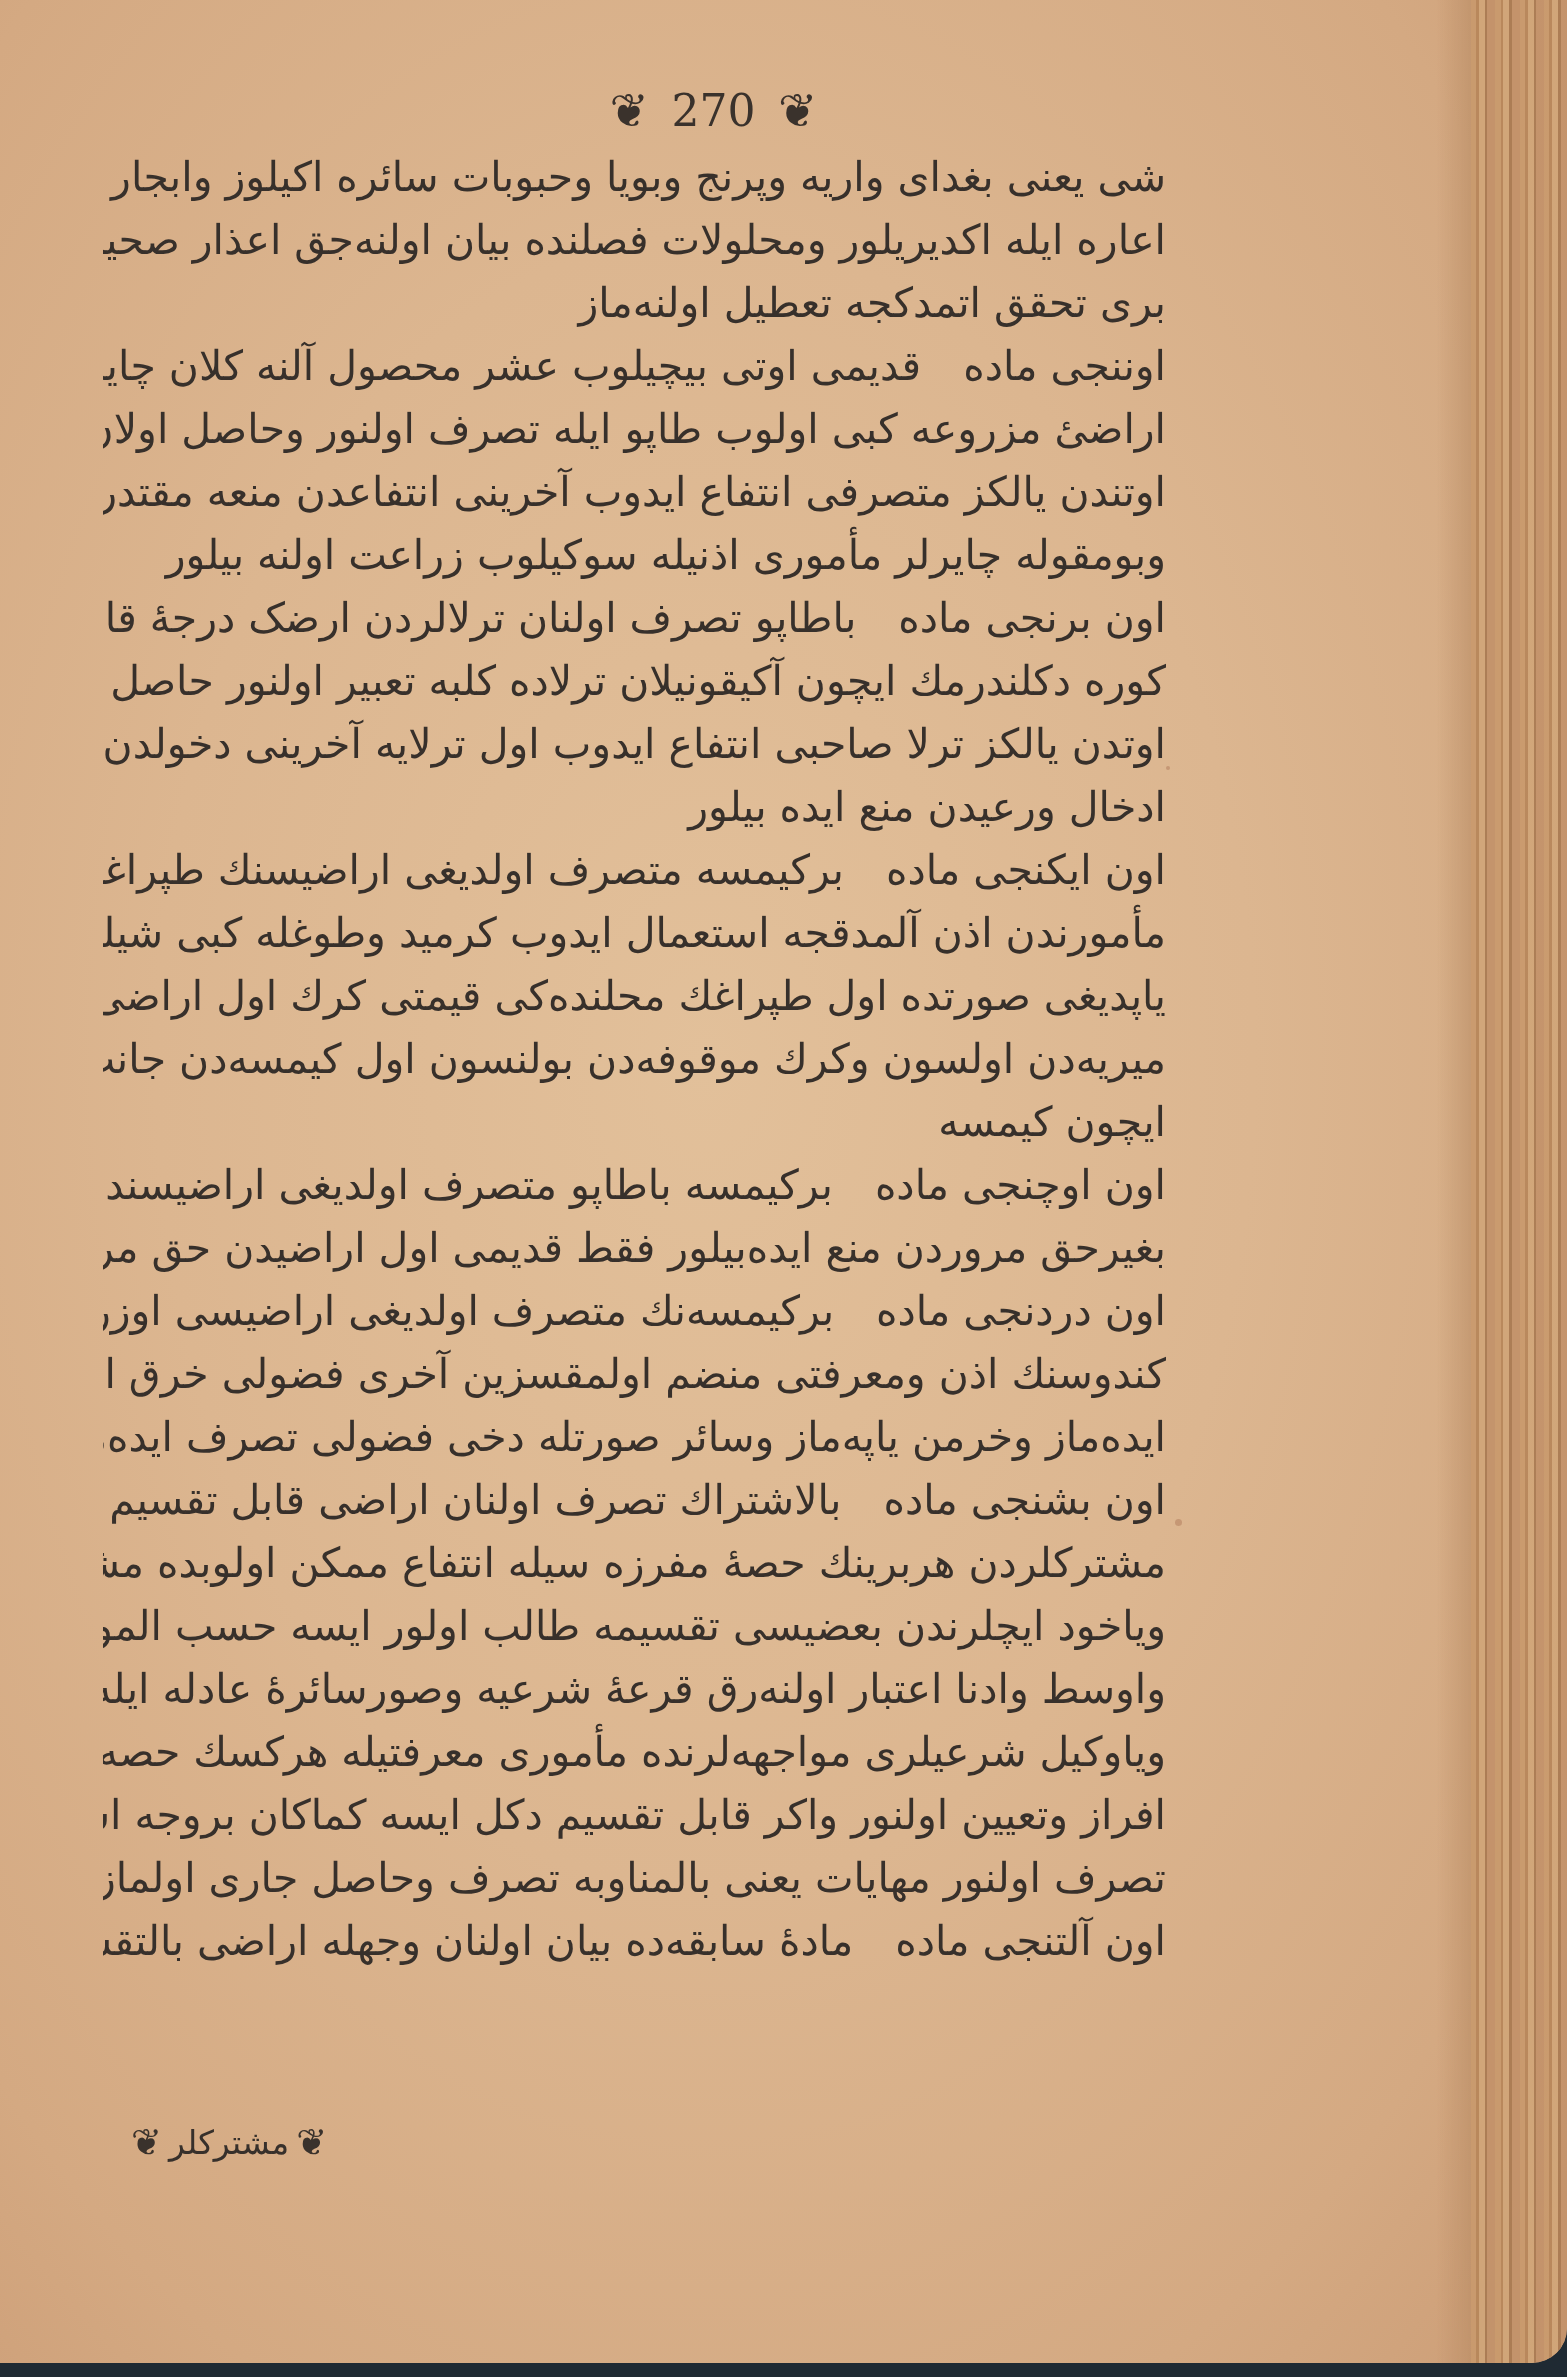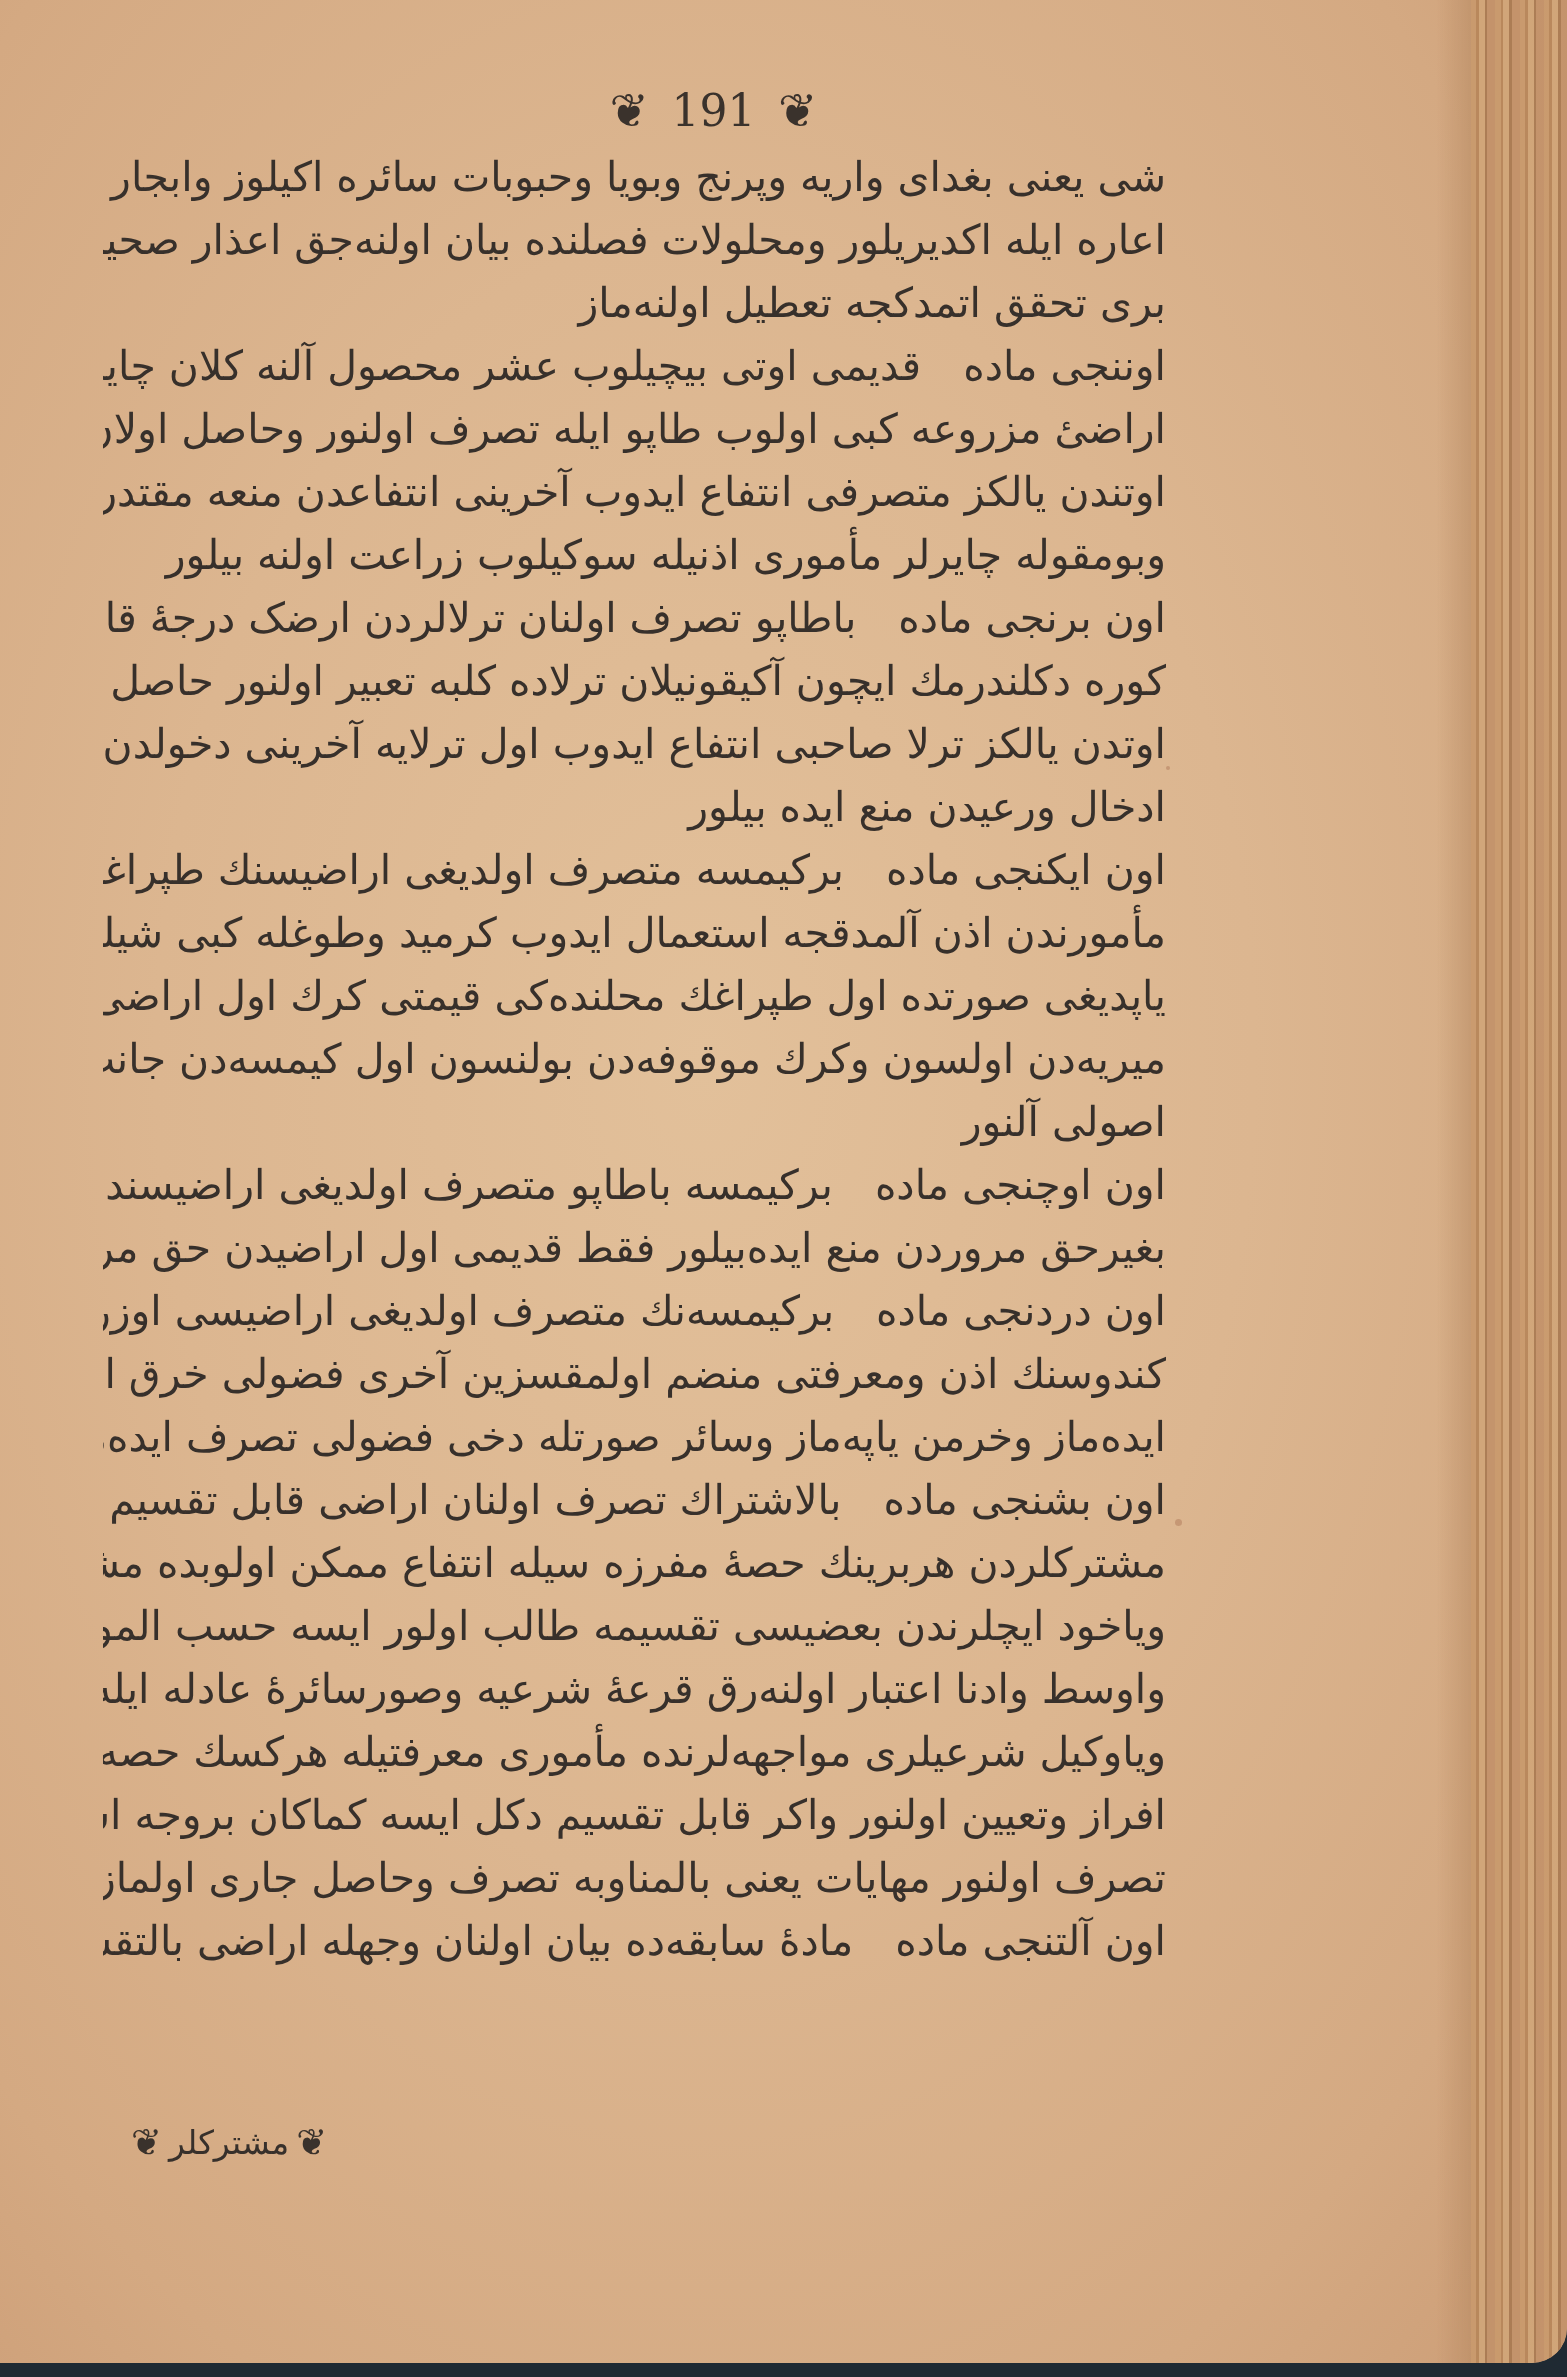"191" span.page-number { text: 191 -> 270 }
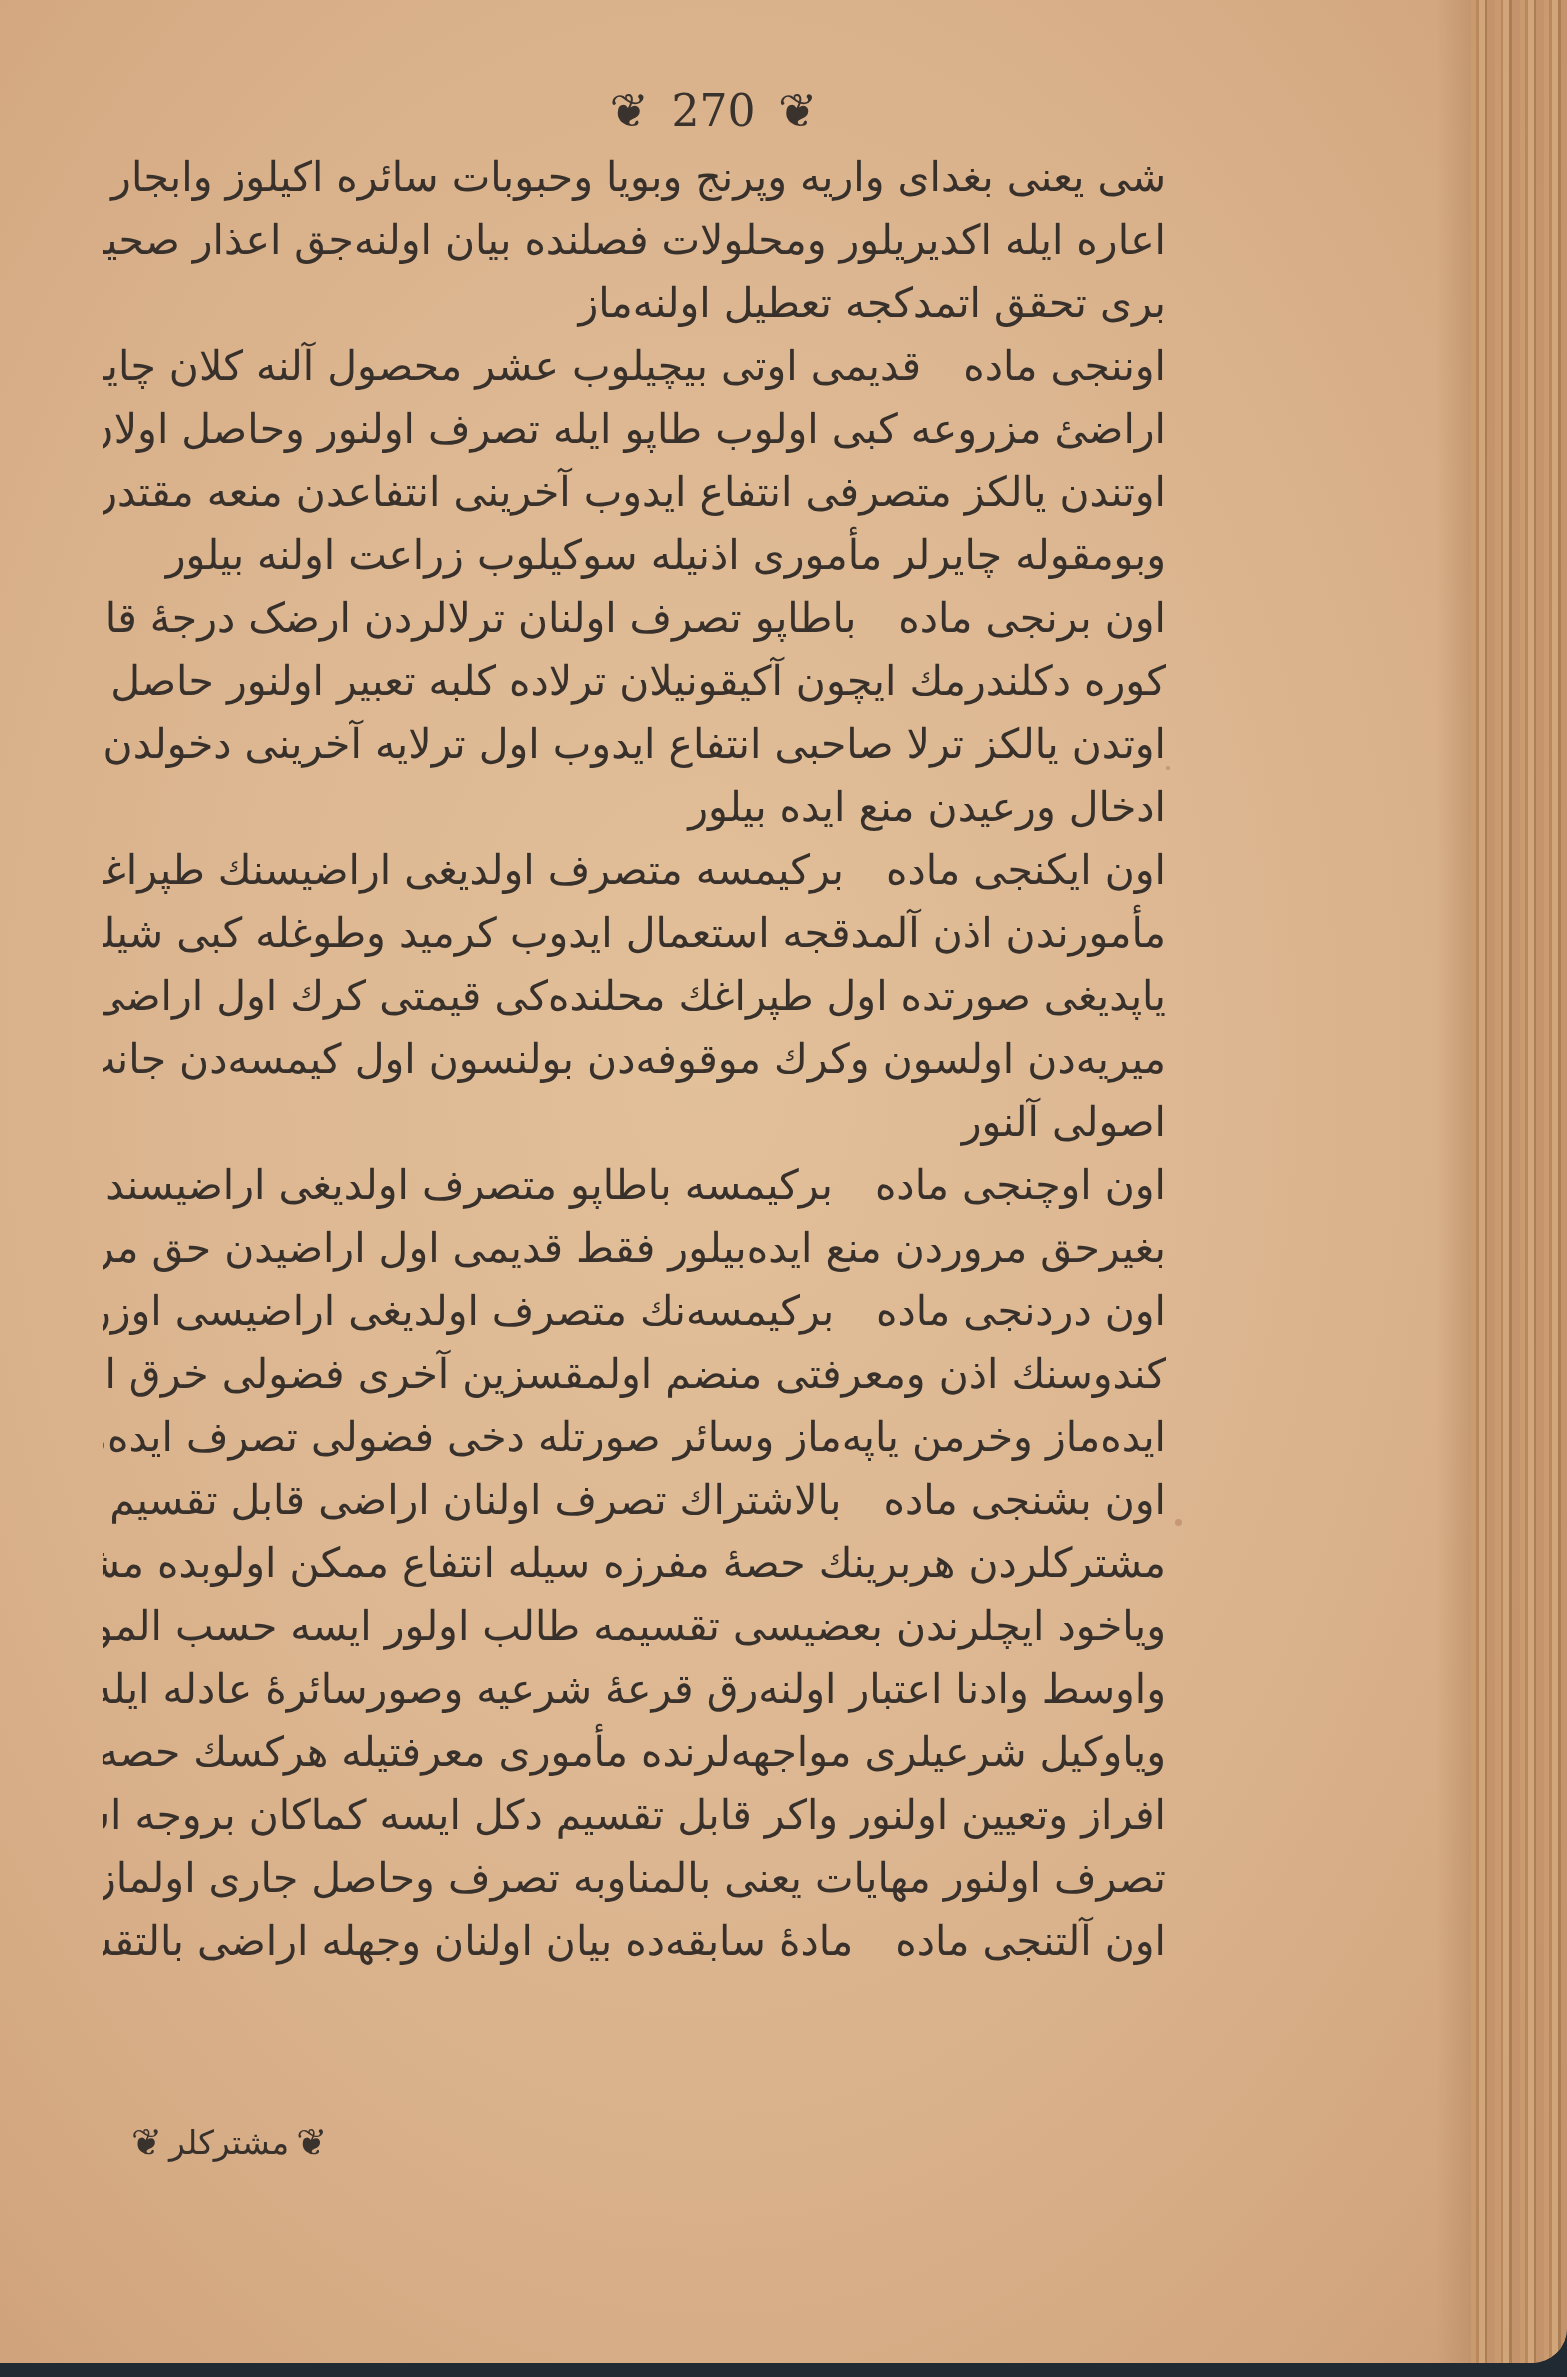"اصولی آلنور" span { text: اصولی آلنور -> ایچون کیمسه }
